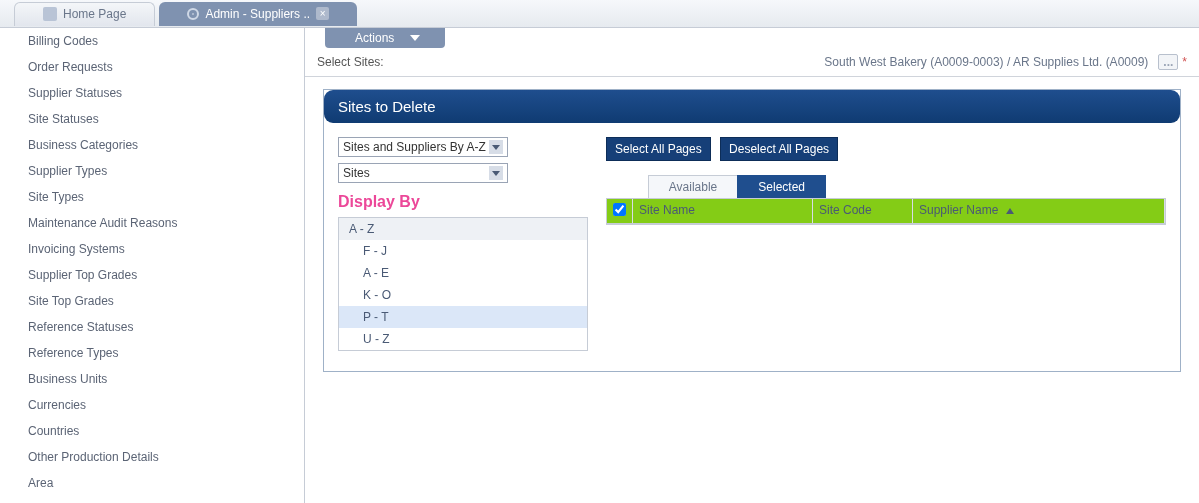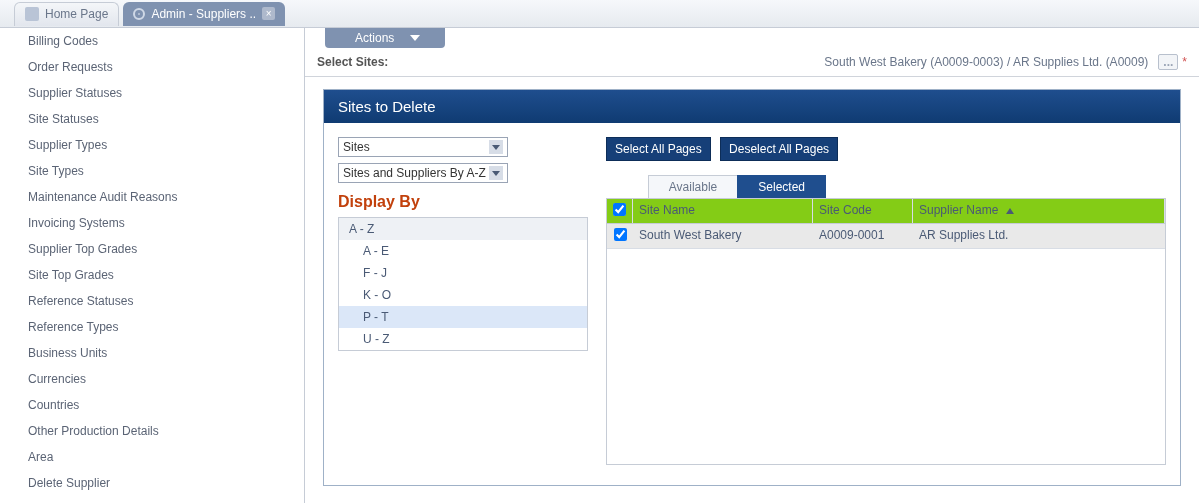"Home Page" .tab { padding: 4px 10px -> 4px 28px }
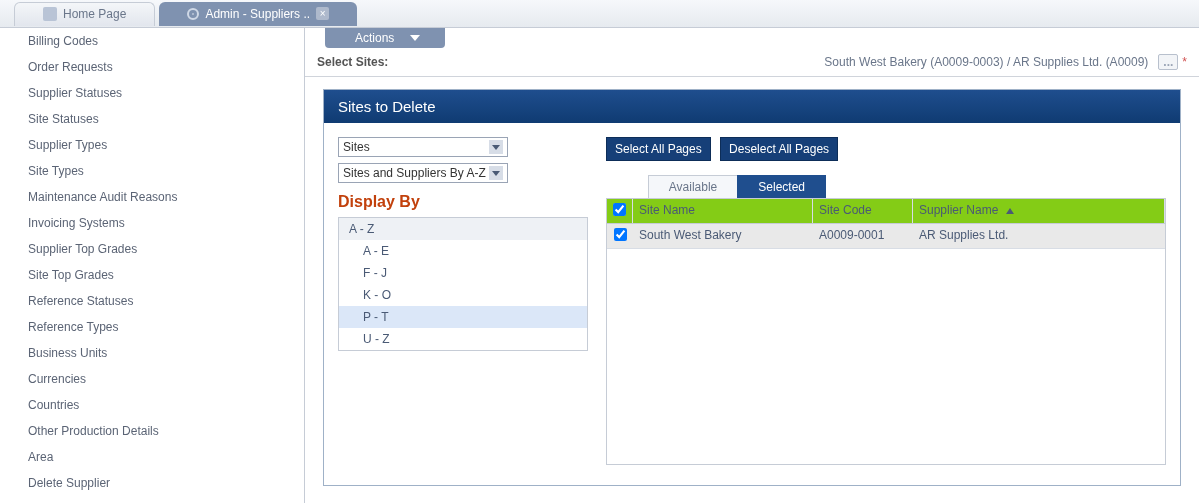"Select Sites:" .select-sites-row .label { font-weight: bold -> normal }
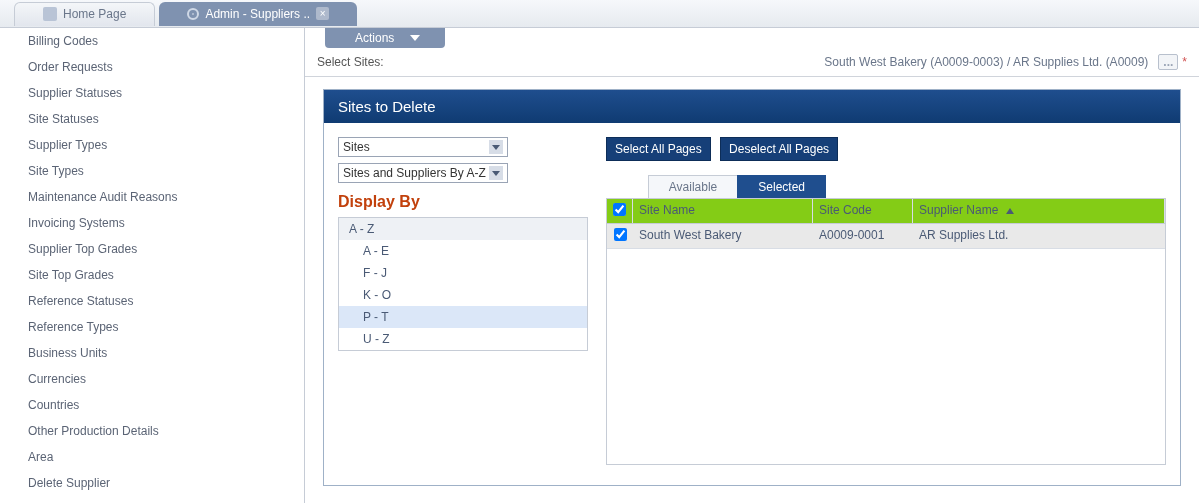"Sites to Delete" .panel-header { border-radius: none -> 9px }
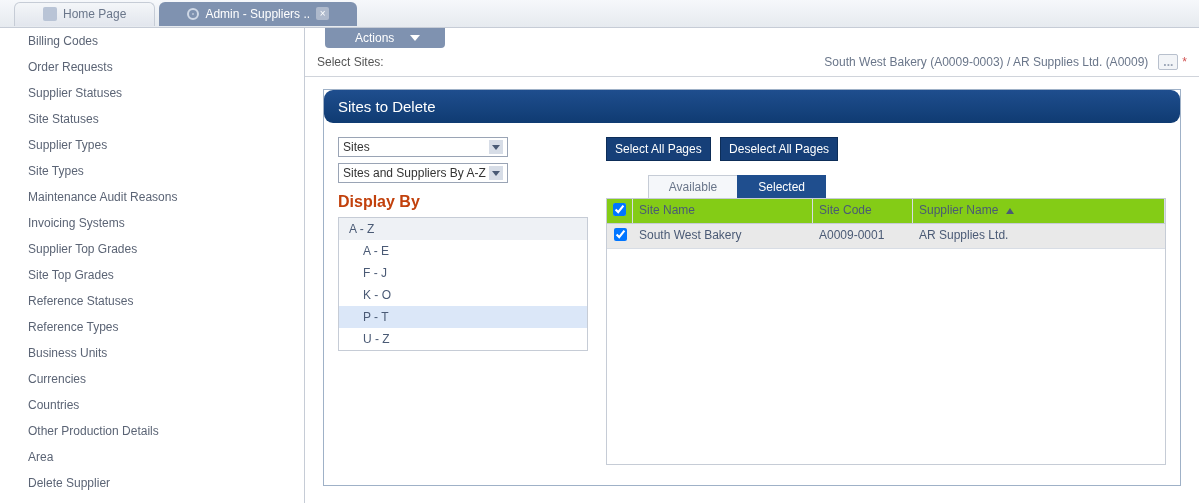"Business Categories" div.side-item { html: none -> <div>Business Categories</div> }
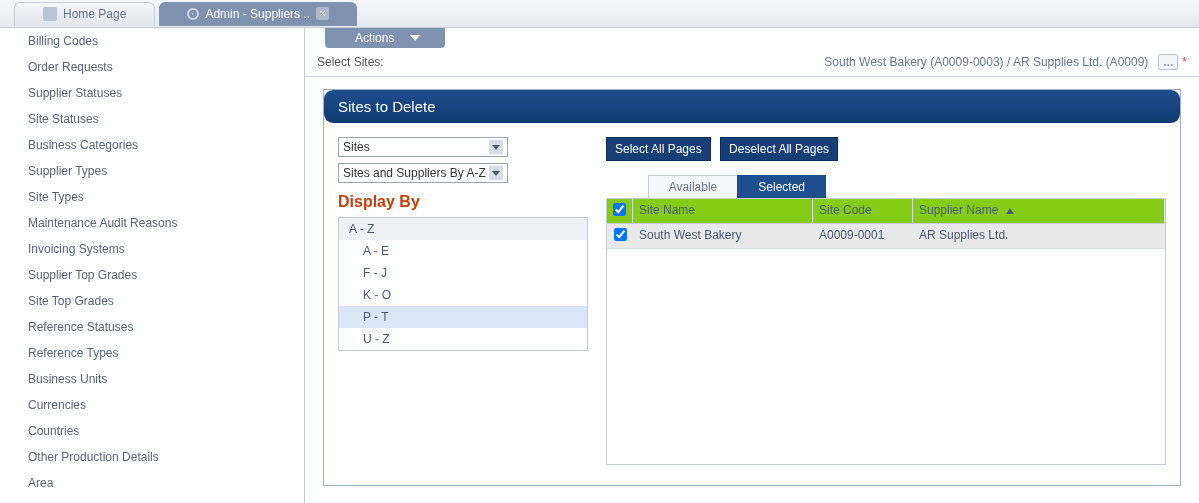"Sites" div.dropdown { order: before "Sites and Suppliers By A-Z" -> after "Sites and Suppliers By A-Z" }
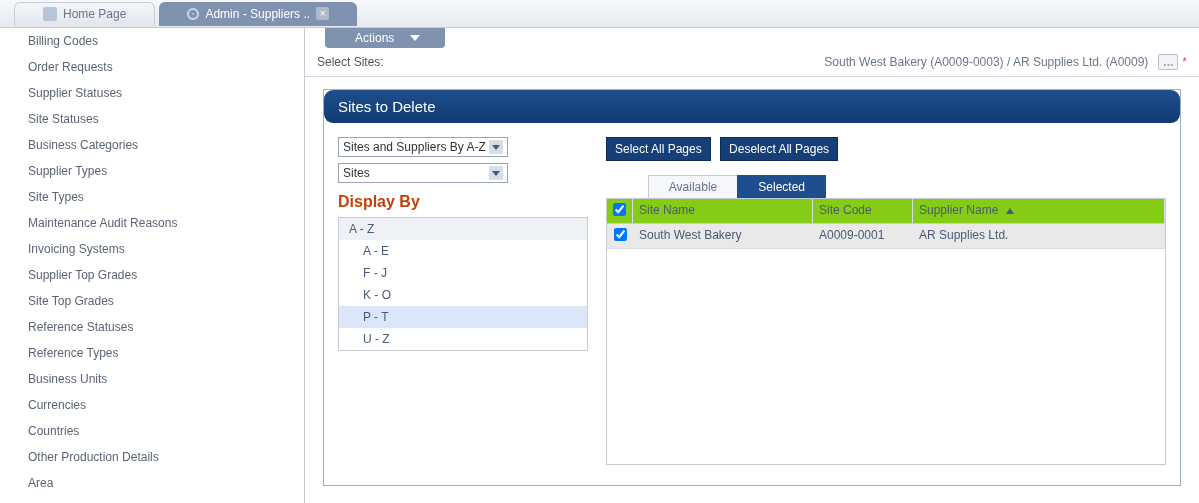"Display By" .displayby-title { color: #c2410c -> #ec4899 }
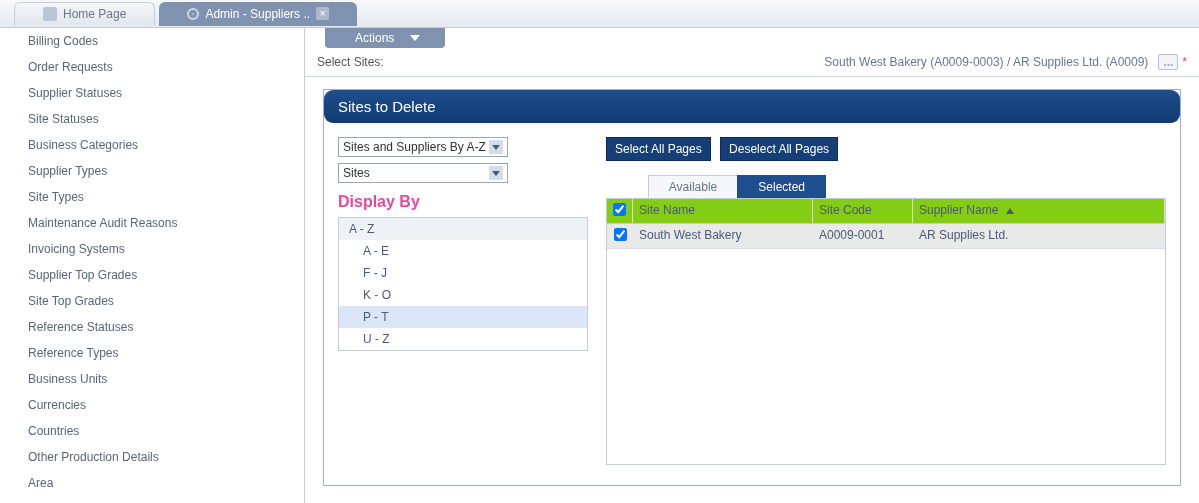"South West Bakery" div.grid-body { html: <div> <div> <div> <input> </div> <div>South West Bakery</div> <div>A0009-0001</div> <div>AR Supplies Ltd.</div> </div> </div> -> none }
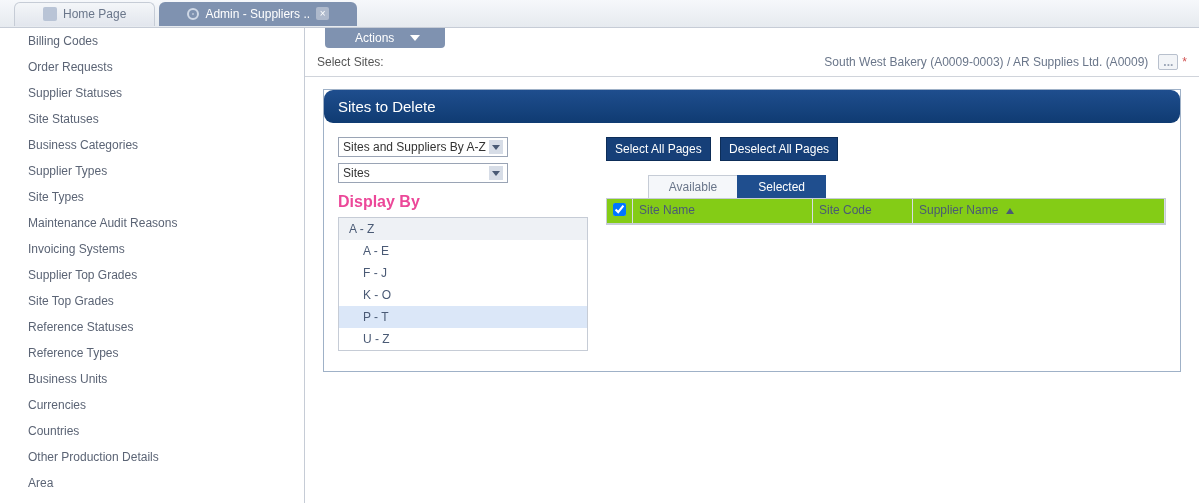"A - E" div.az-item { order: before "F - J" -> after "F - J" }
